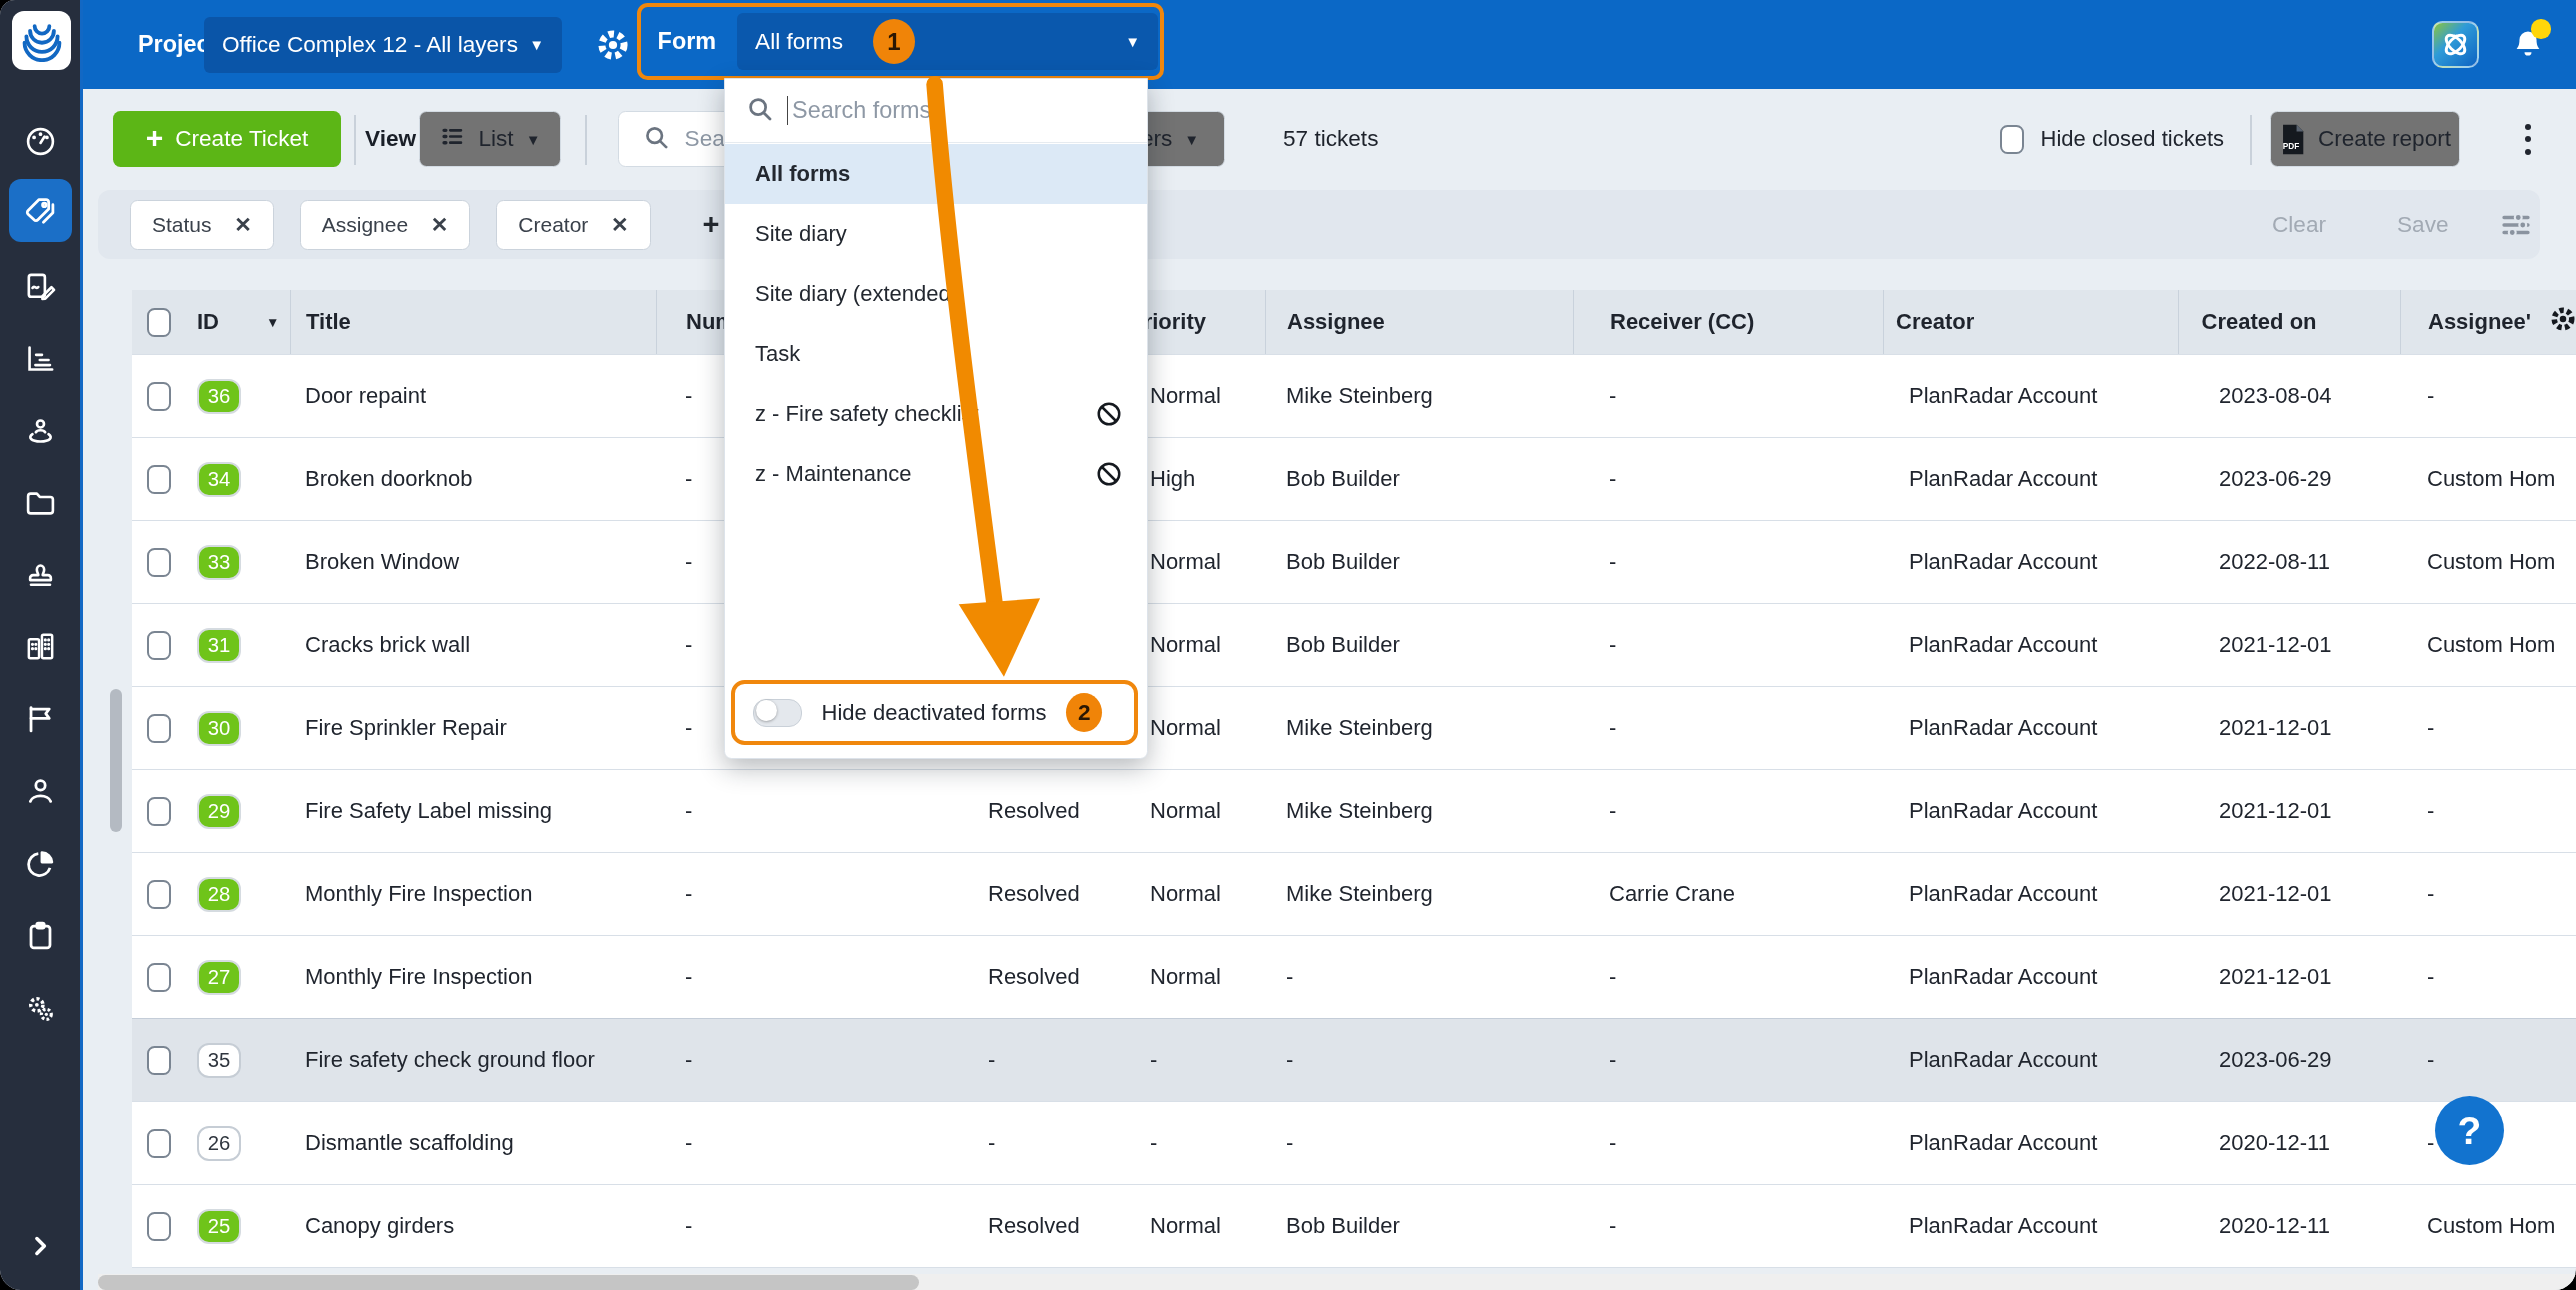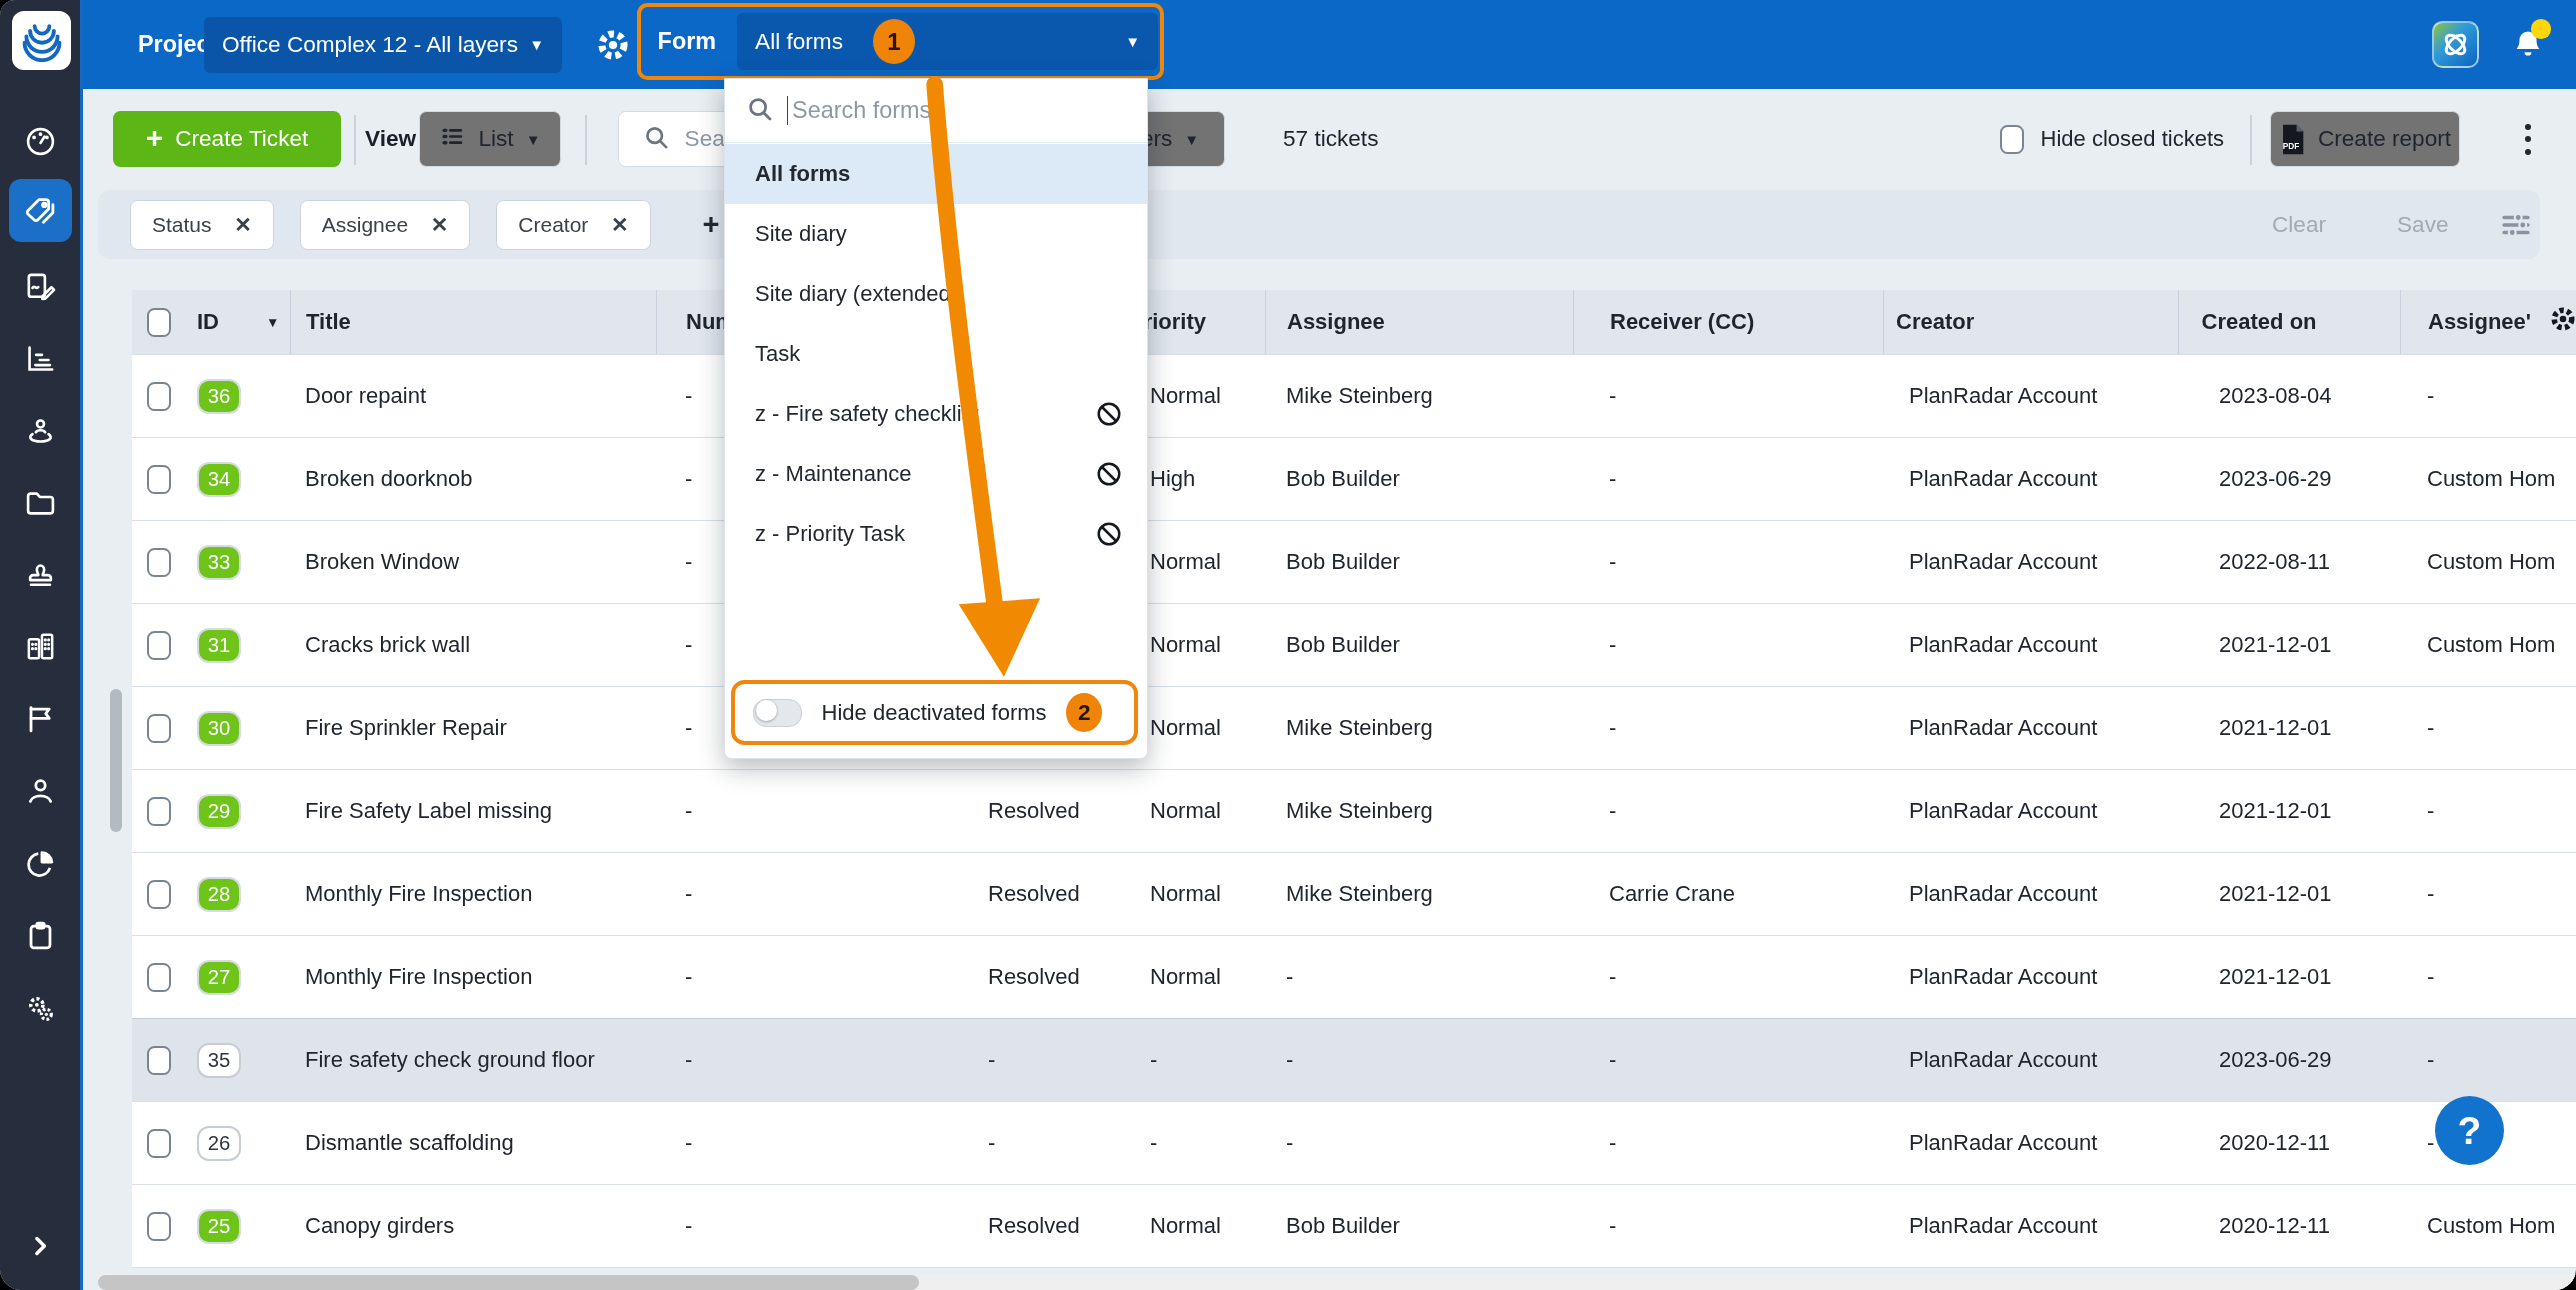"z - Priority Task" div.dd-item { html: <div> <span>z - Priority Task</span> <span> <svg> <circle></circle> <path></path> </svg> </span> </div> -> none }
